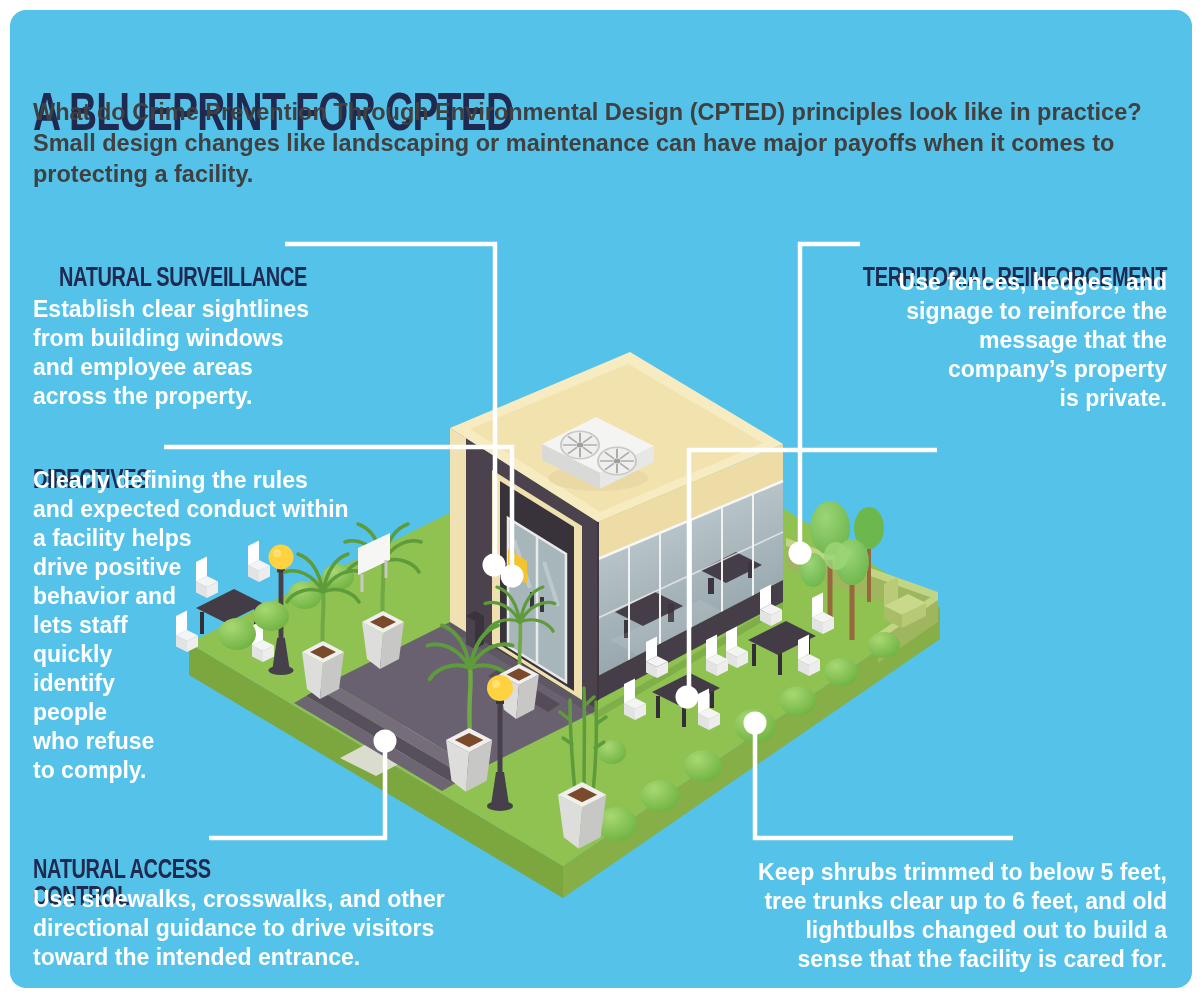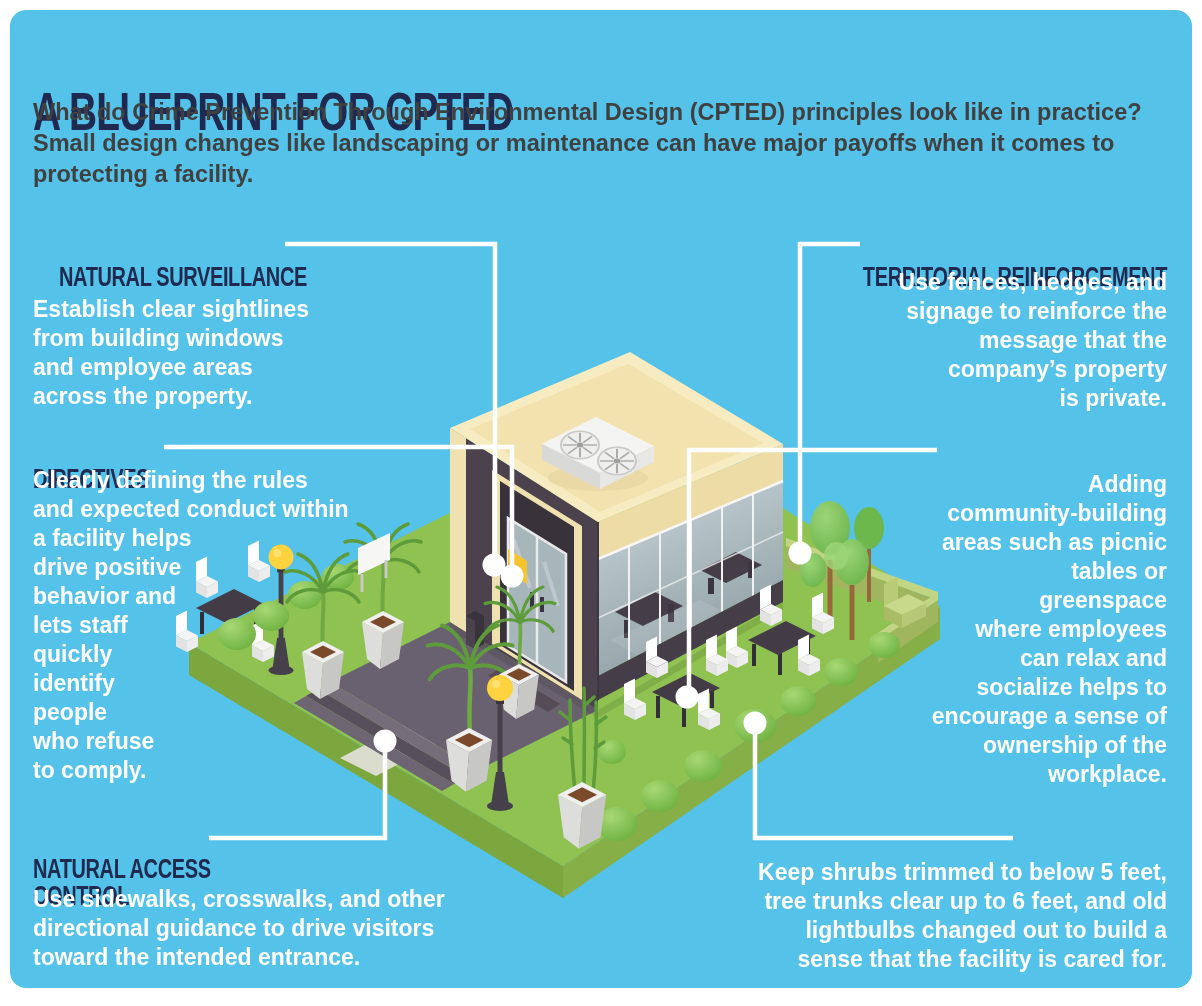"Adding" div.b { html: <div>Adding community-building areas such as picnic tables or greenspace where employees can relax and socialize helps to encourage a sense of ownership of the workplace.</div> -> none }
